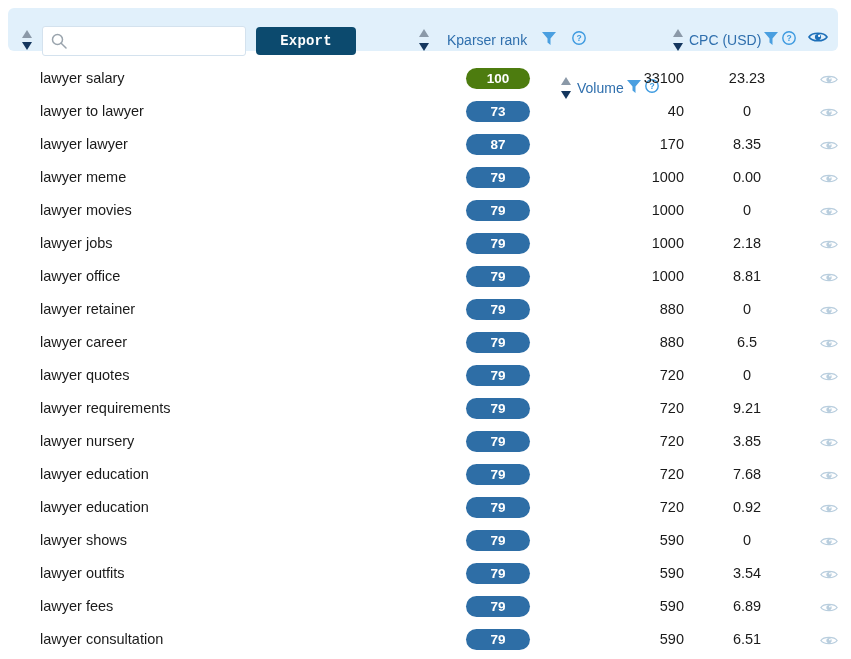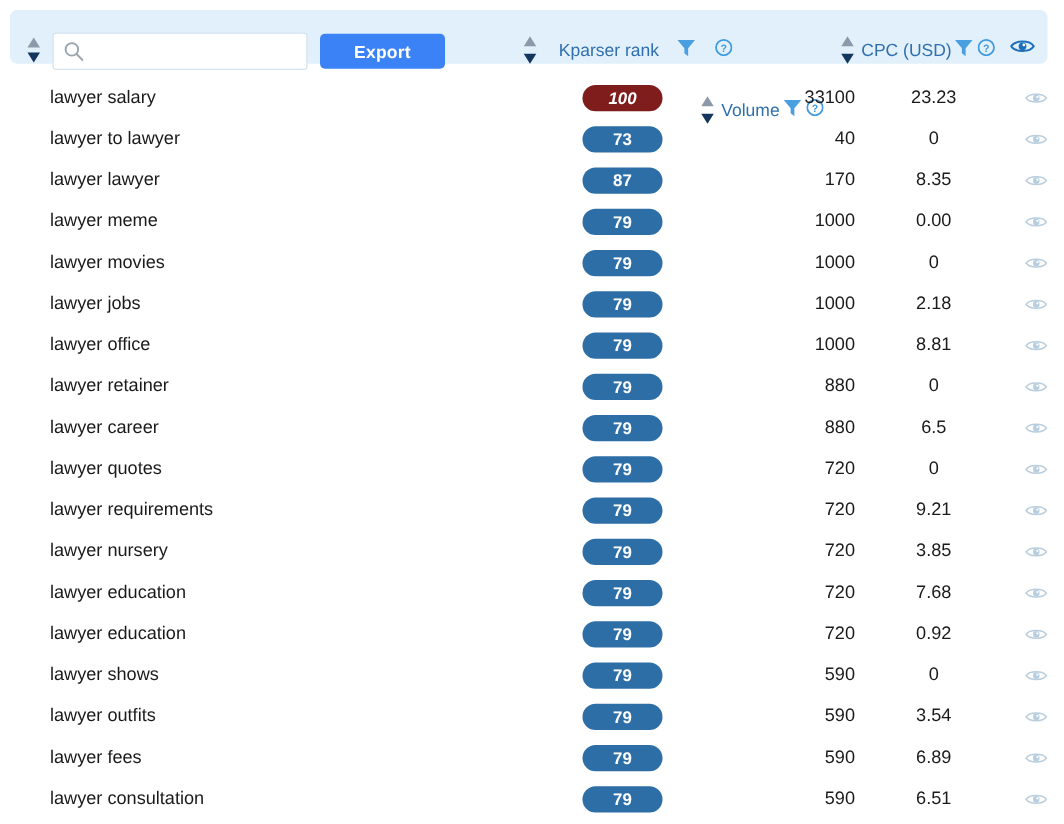"Export" .export-btn { background: #3b82f6 -> #0c4a6e; font-family: Liberation Sans, sans-serif -> Liberation Mono, monospace }
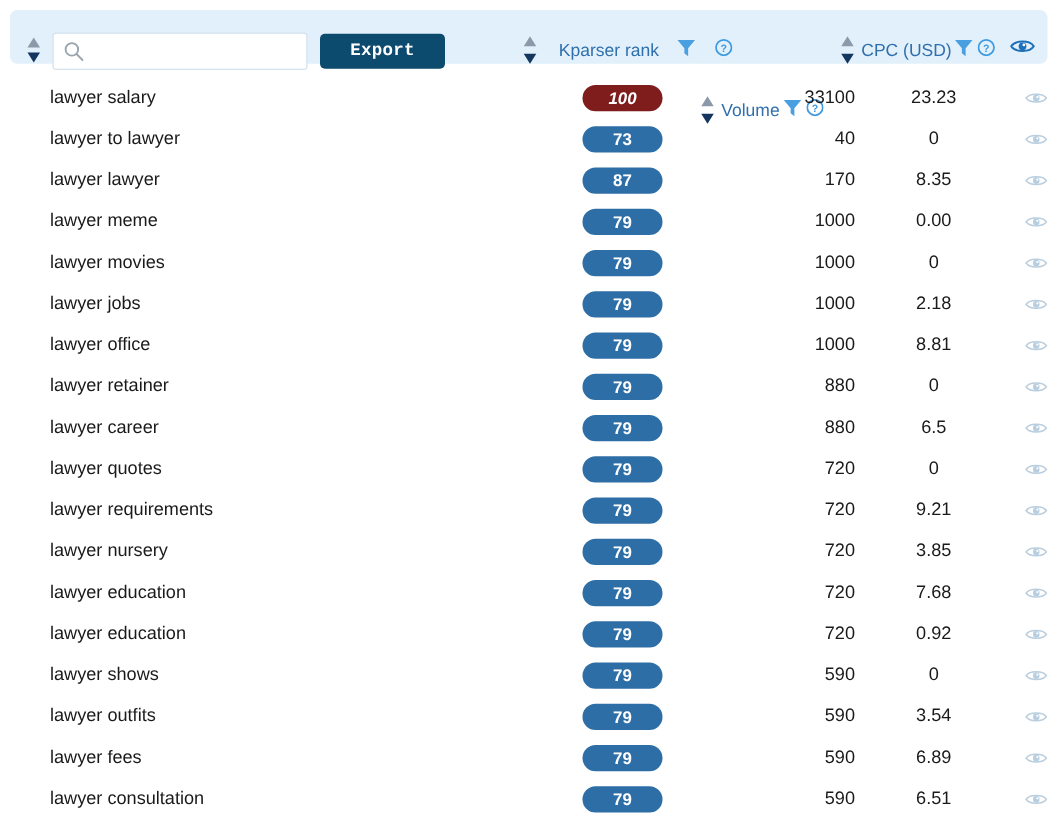"100" .row .badge.top { background: #7f1d1d -> #4d7c0f; font-style: italic -> none }
